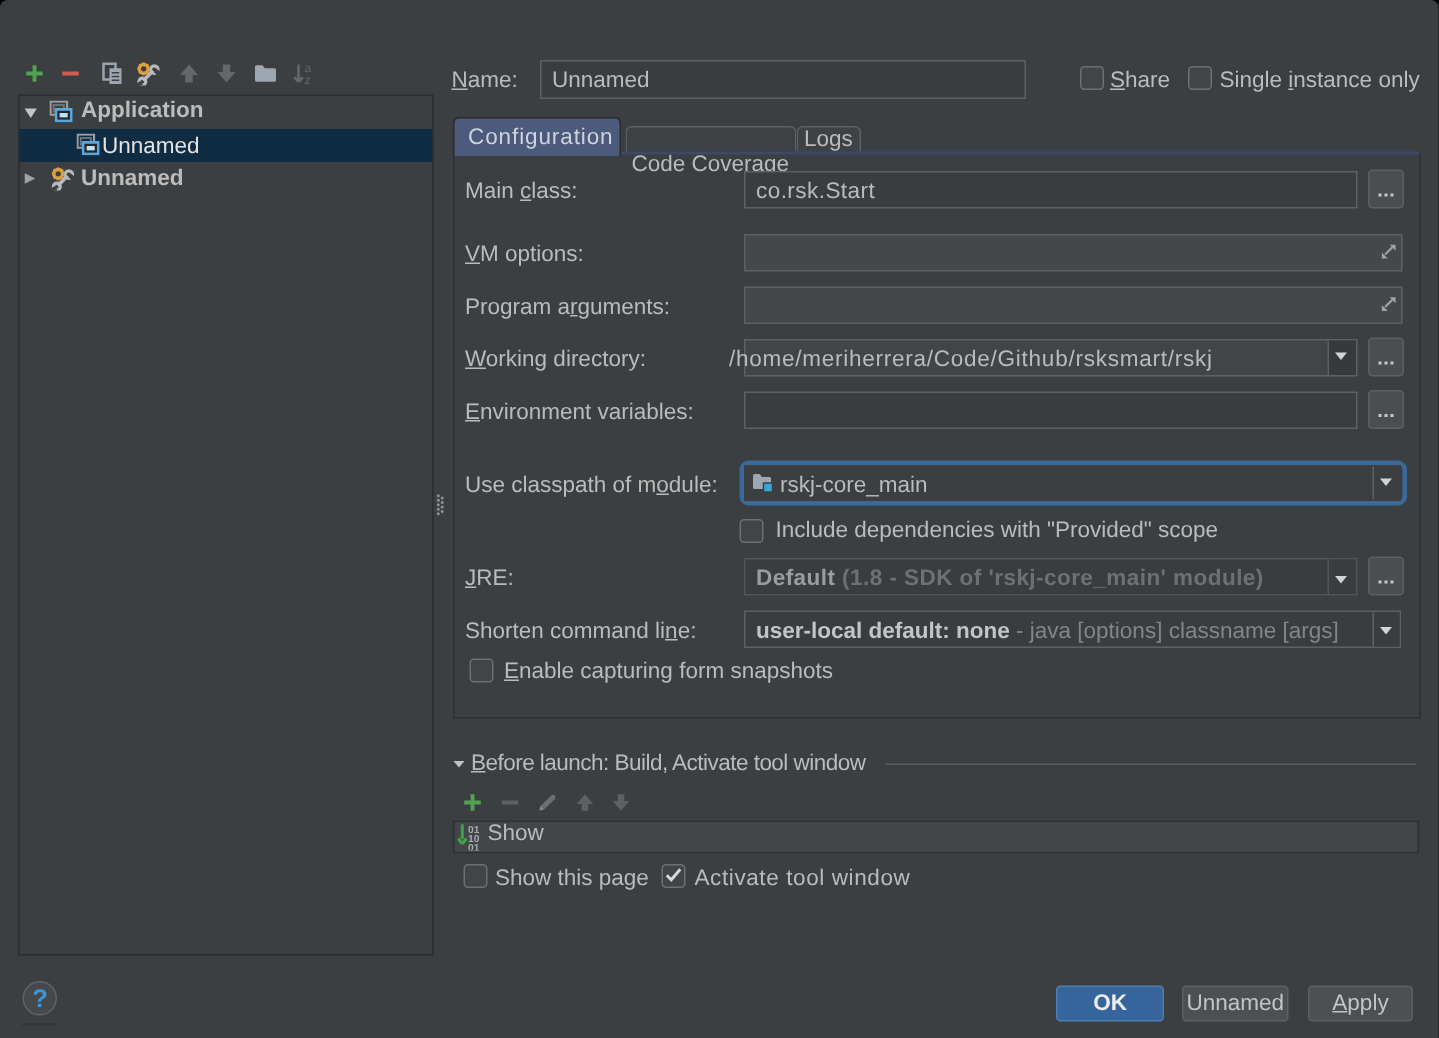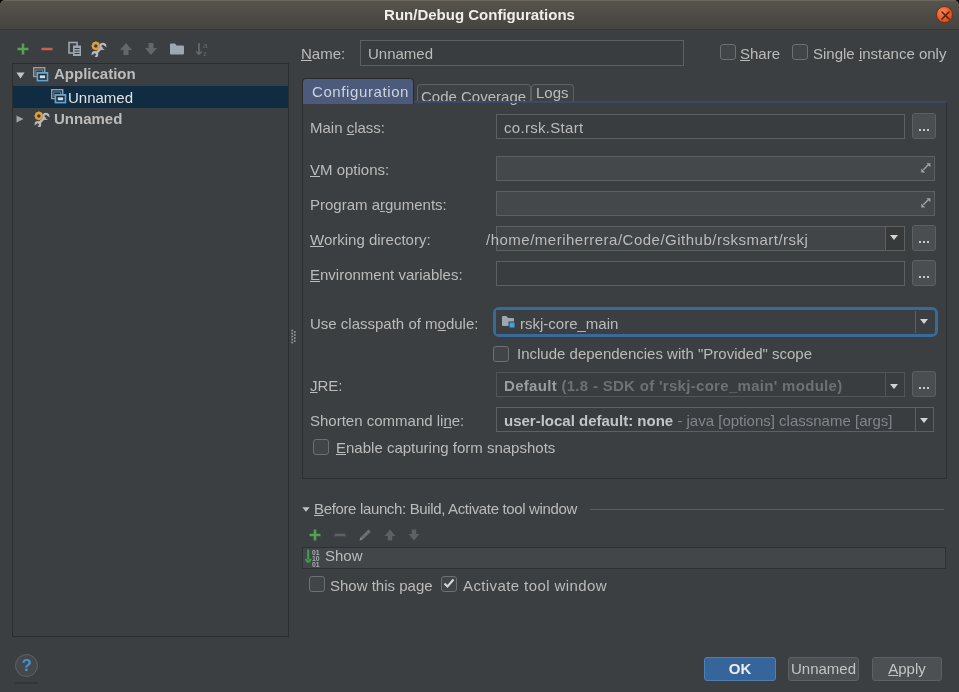"Run/Debug Configurations" div { html: <div> <div>Run/Debug Configurations</div> <div> <svg> <path></path> </svg> </div> </div> -> none }
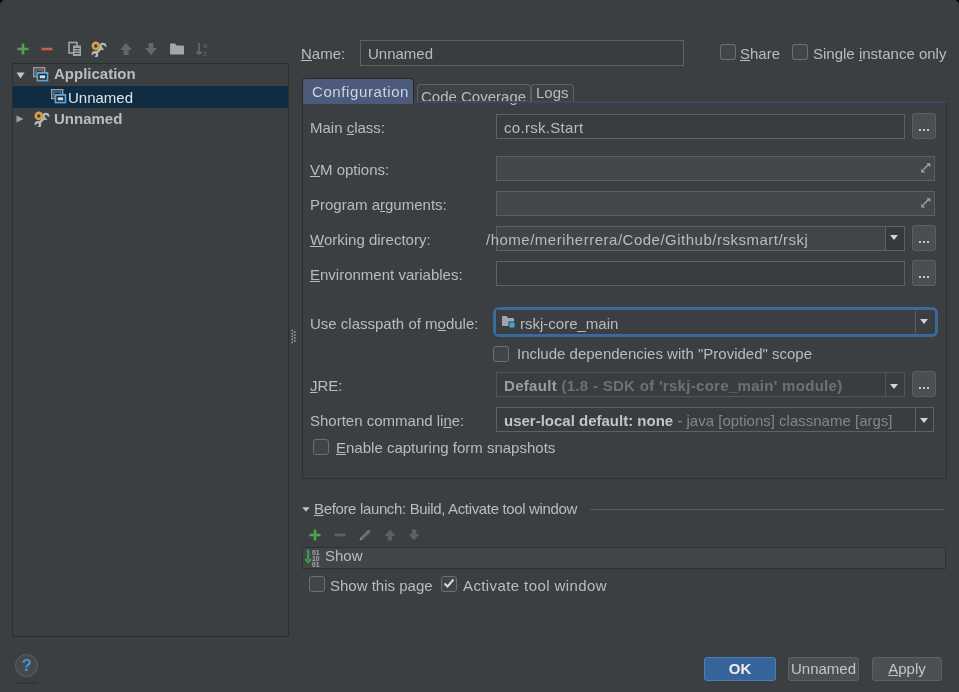"Code Coverage" div.lbl { top: 88px -> 101px }
